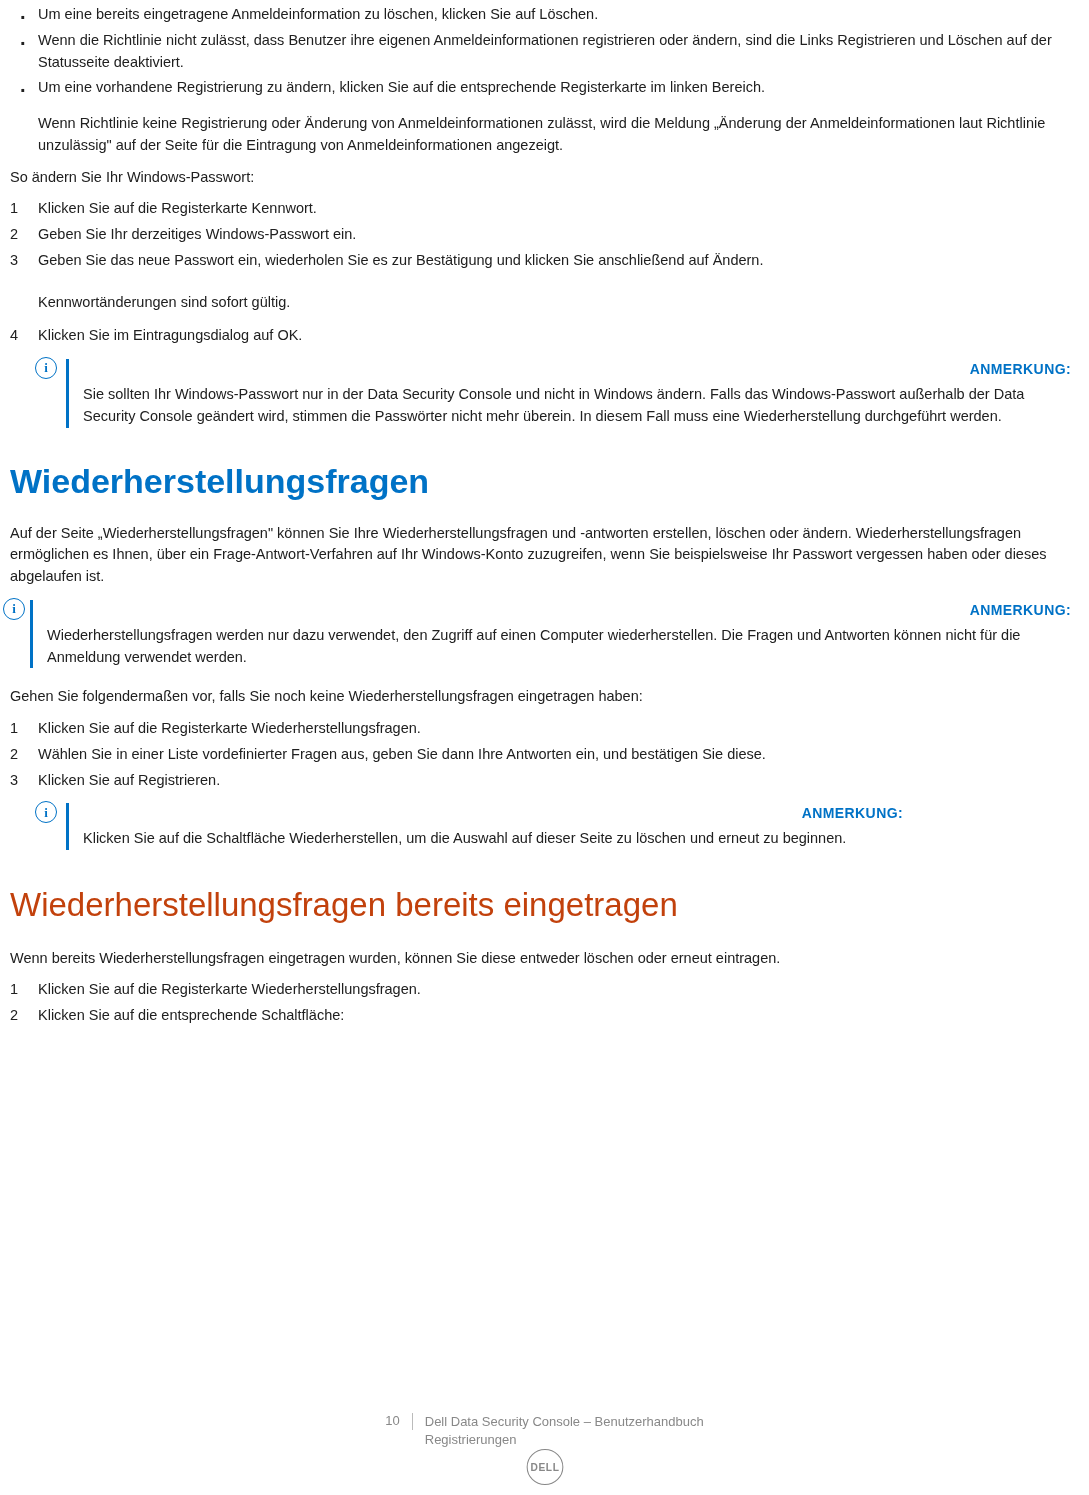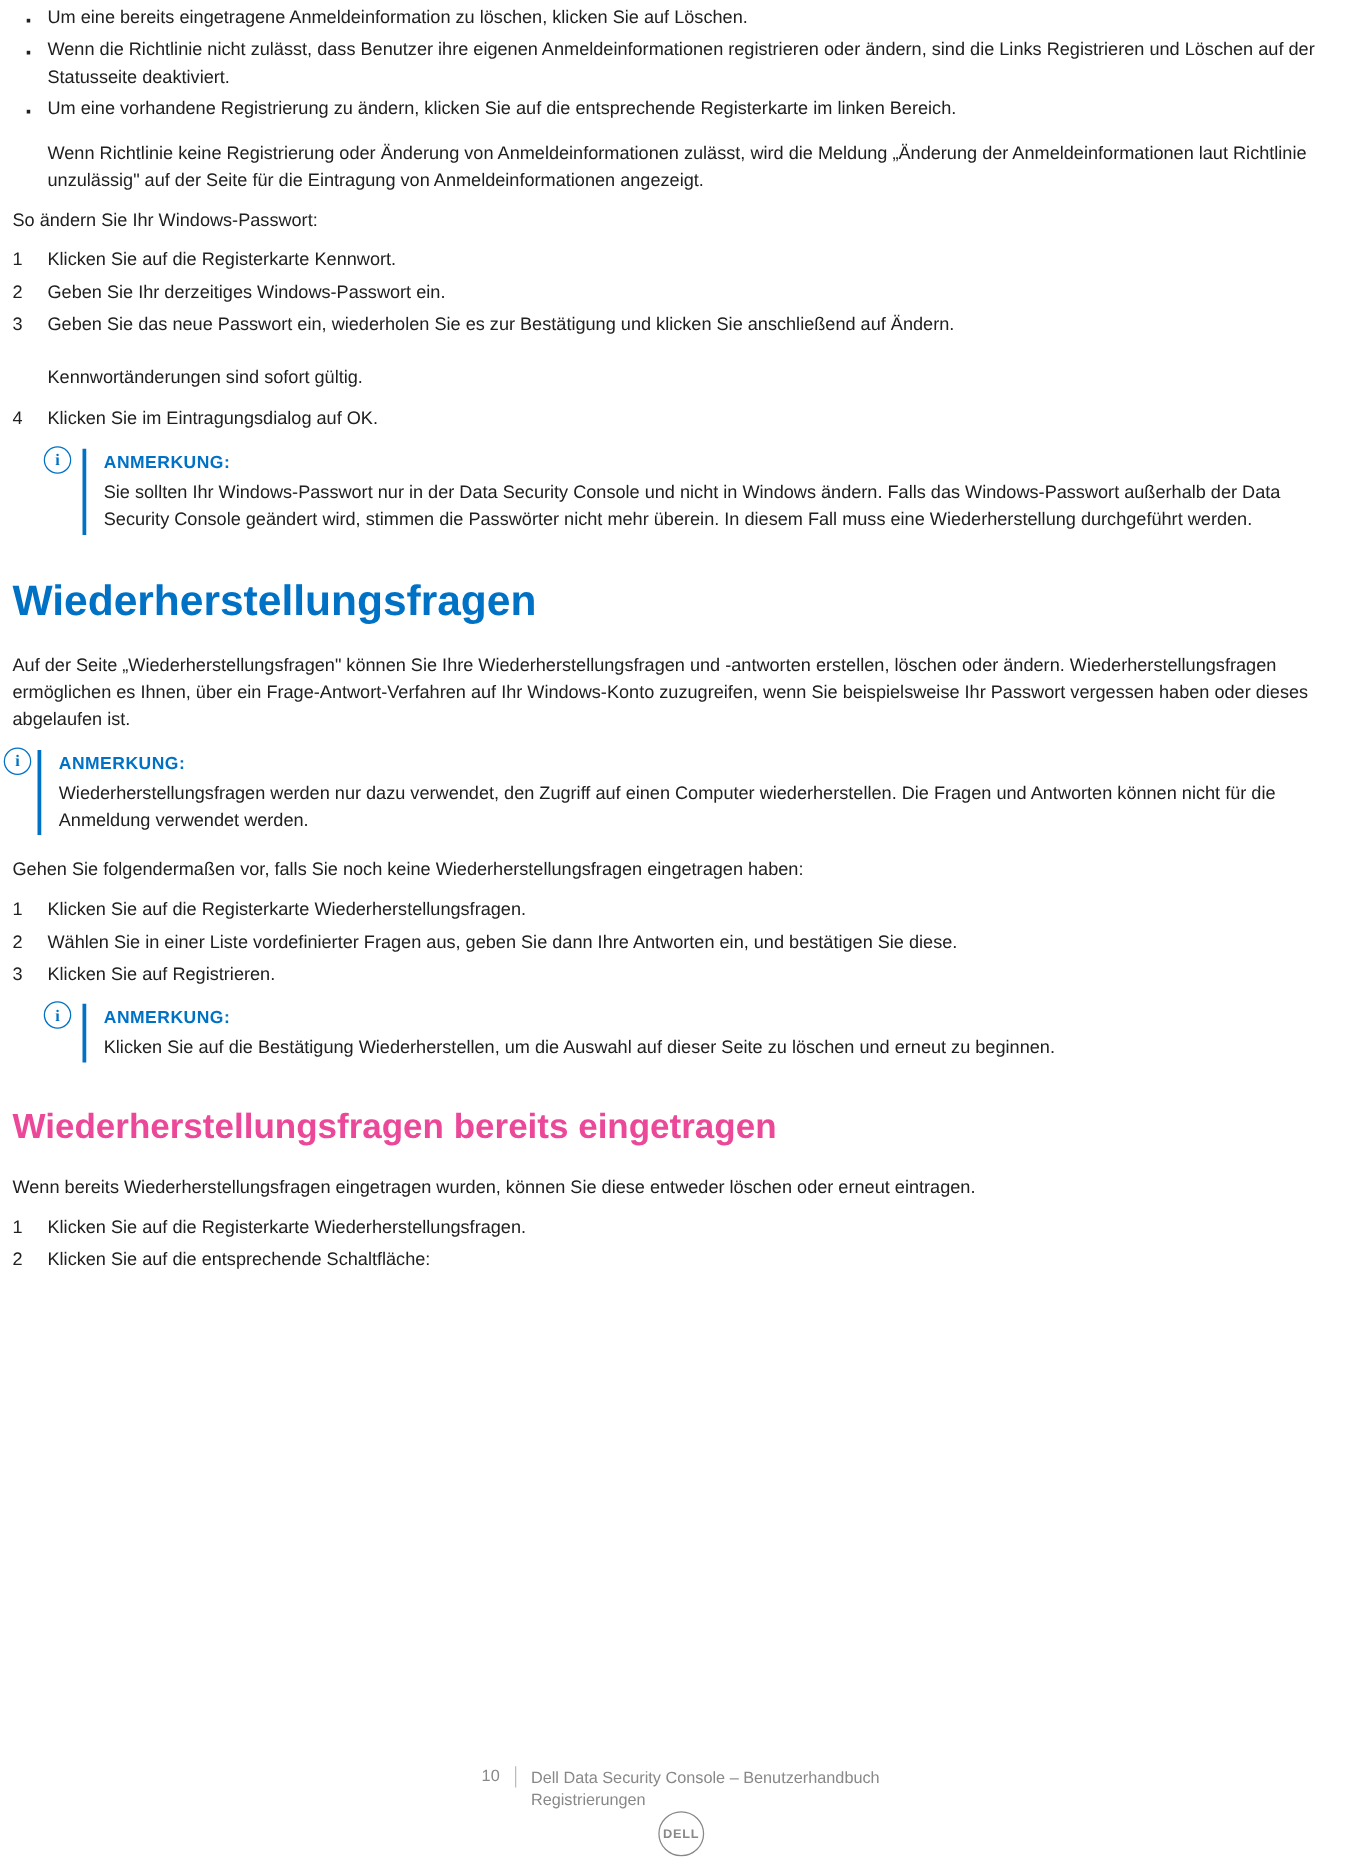"ANMERKUNG:" .note .note-head { text-align: none -> right }
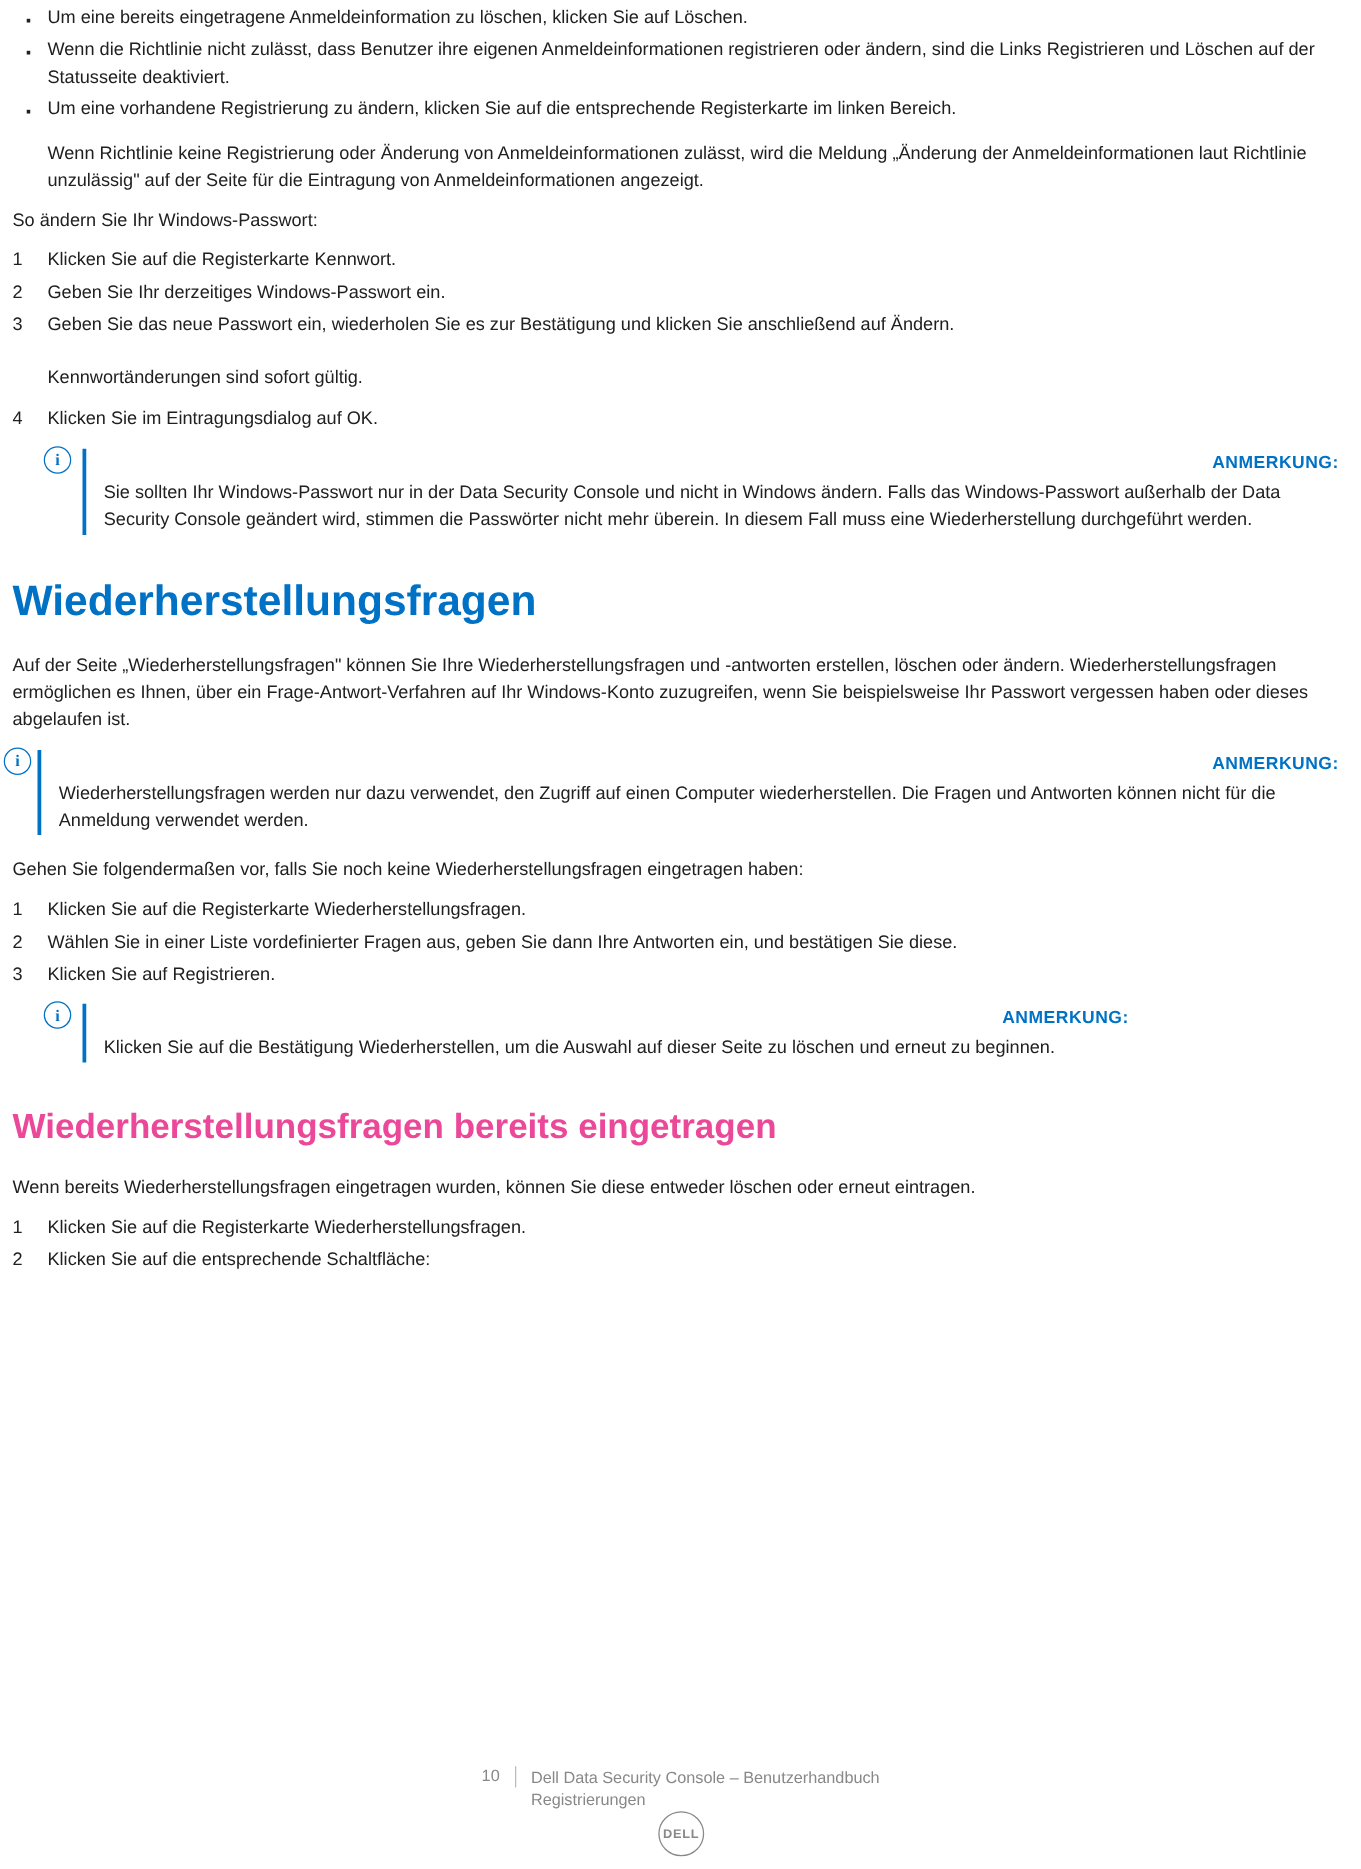"Klicken Sie auf die Bestätigung" span { text: Bestätigung -> Schaltfläche }
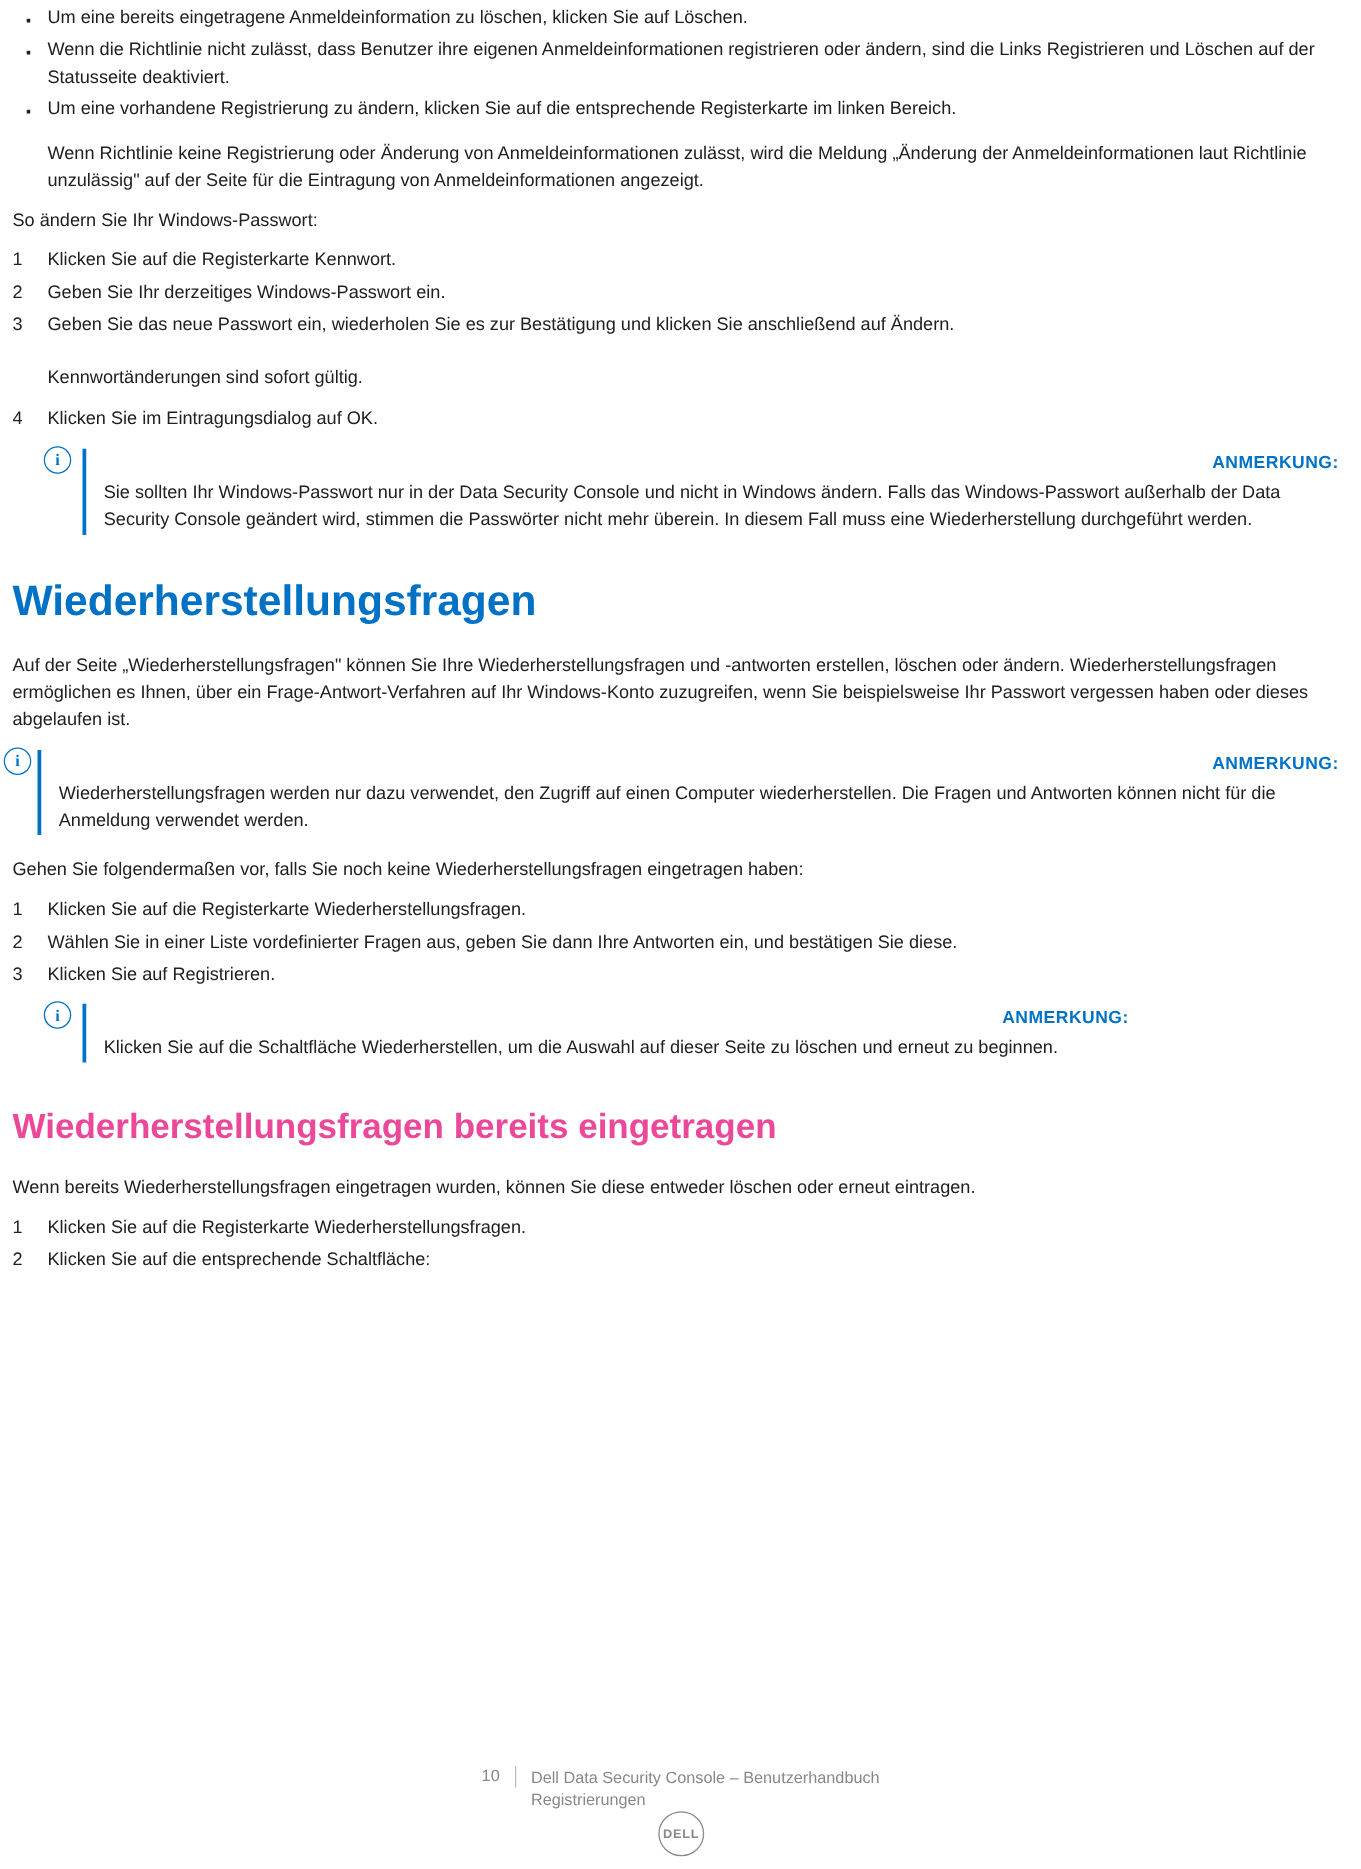"Wiederherstellungsfragen bereits" h2 { color: #ec4899 -> #c2410c; font-size: 28px -> 33px; font-weight: bold -> normal }
